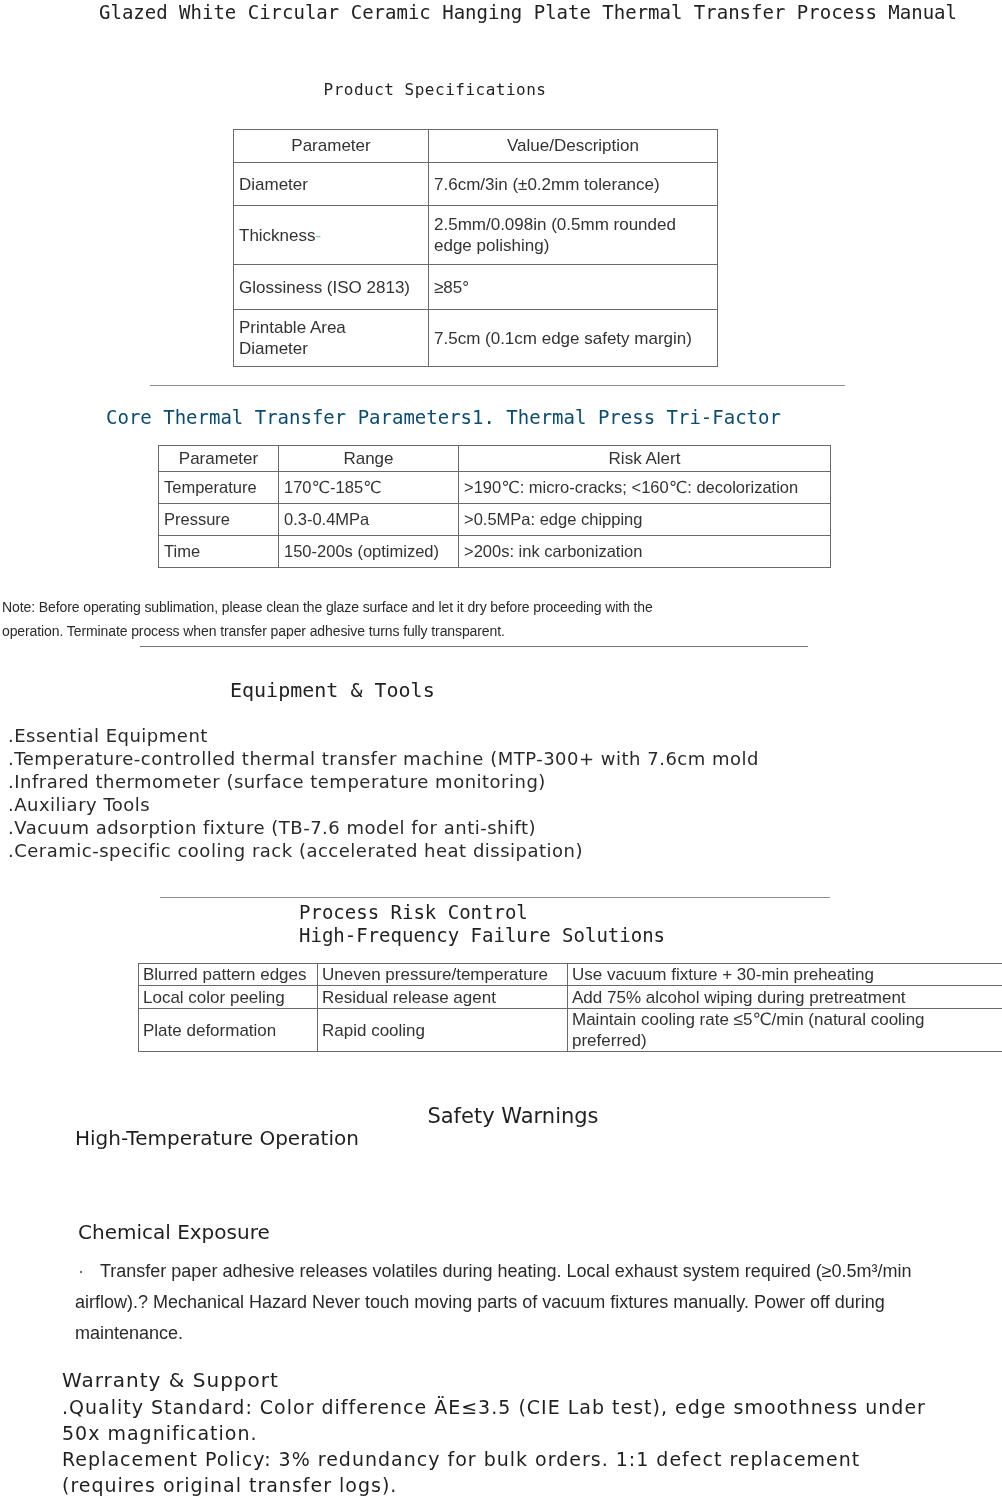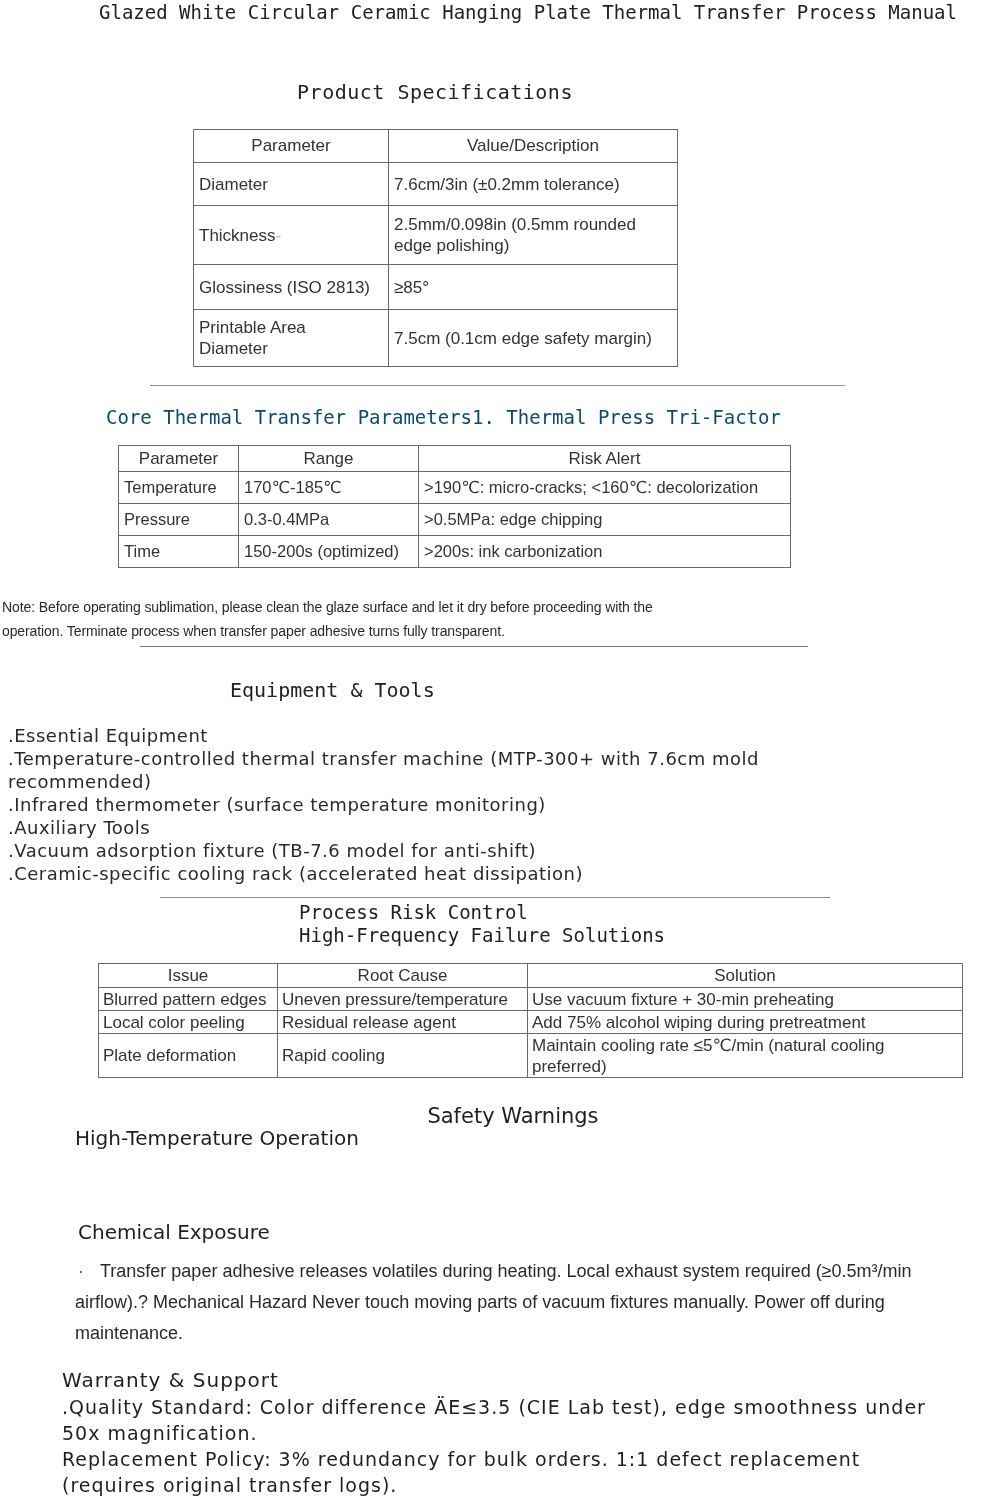"Product Specifications" .spec-heading { font-size: 20px -> 16px }
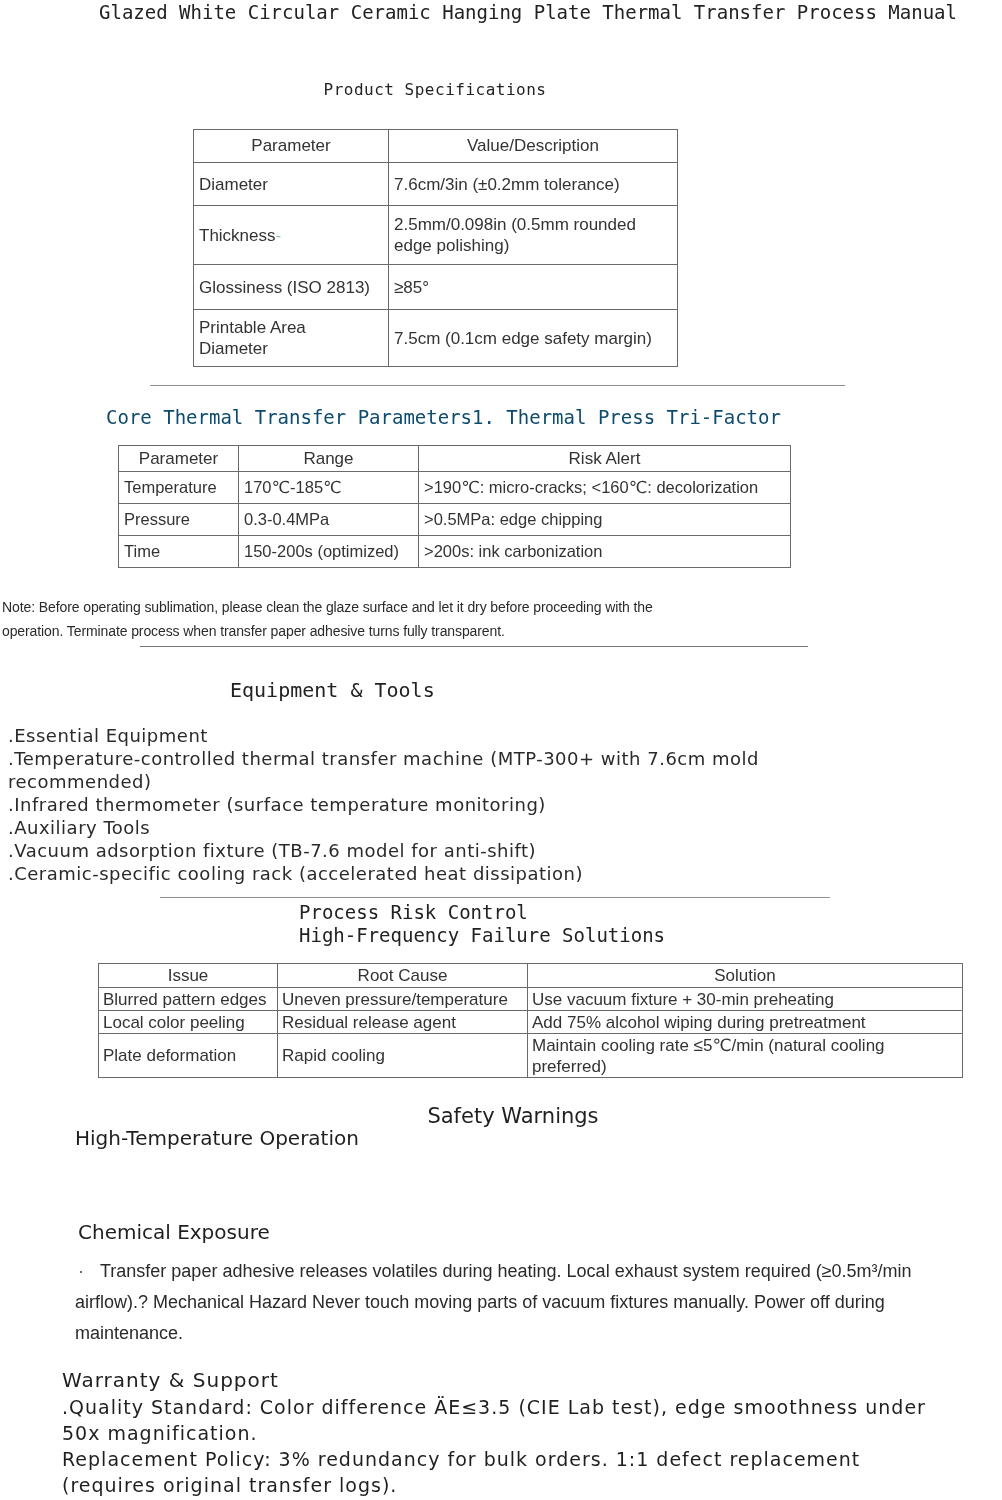"Parameter" table { margin-left: none -> 40px }
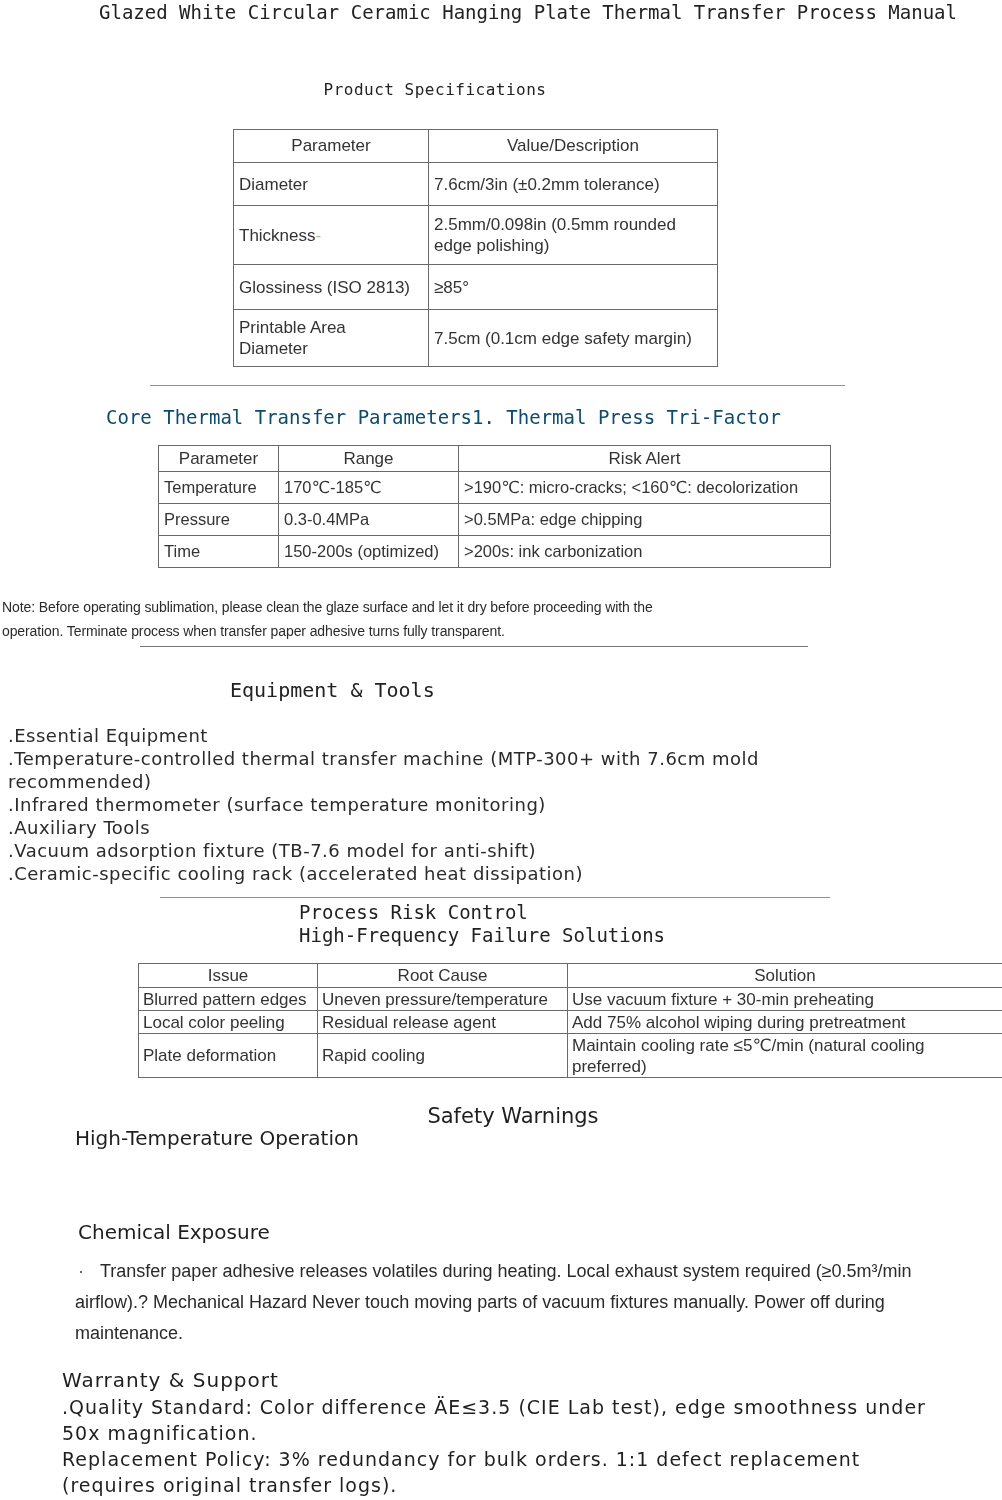"recommended)" div { html: <div>recommended)</div> -> none }
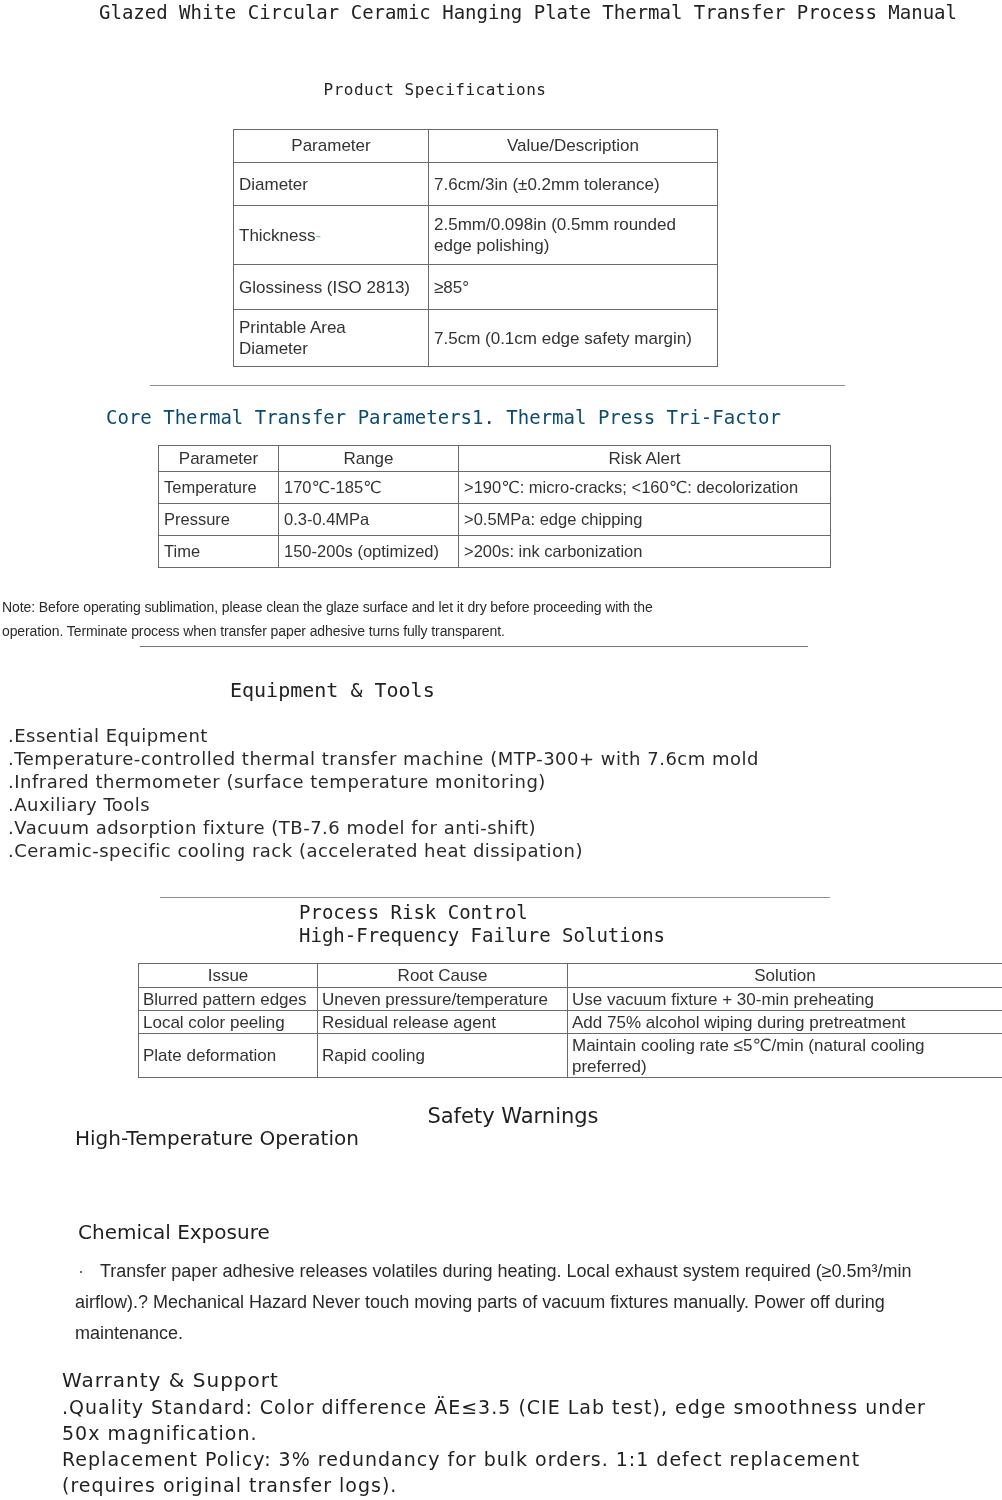"Issue" tr { html: <tr> <th>Issue</th> <th>Root Cause</th> <th>Solution</th> </tr> -> none }
